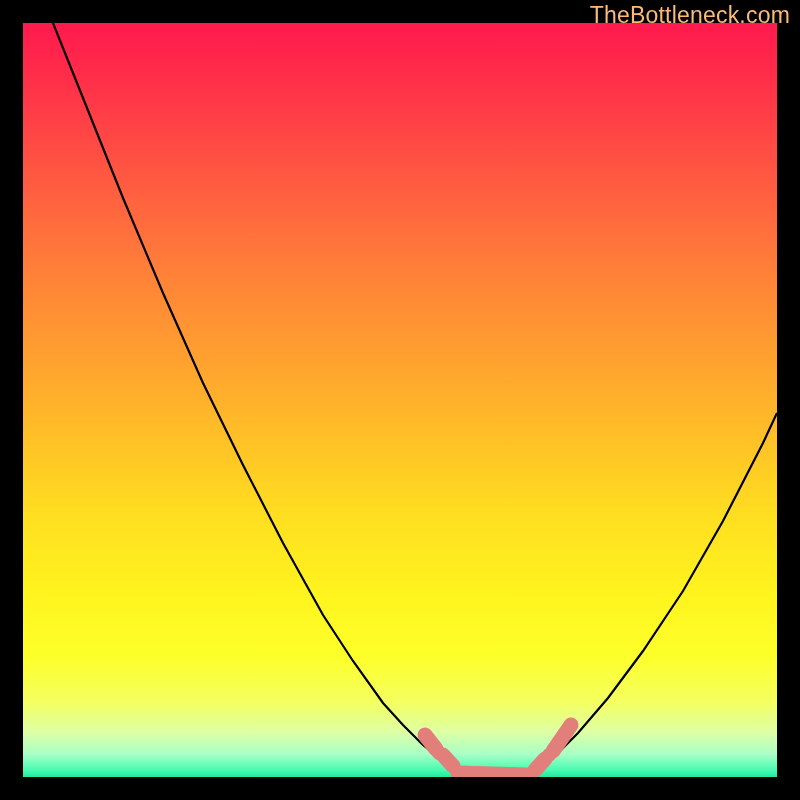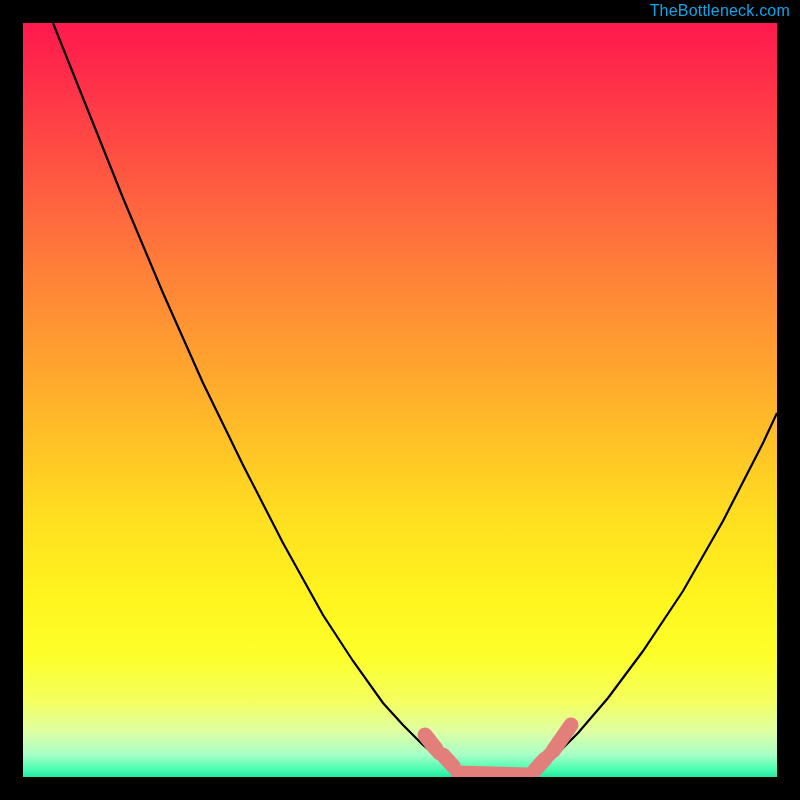"TheBottleneck.com" .watermark { color: #0ea5e9 -> #fdba74; font-size: 16px -> 23px }
